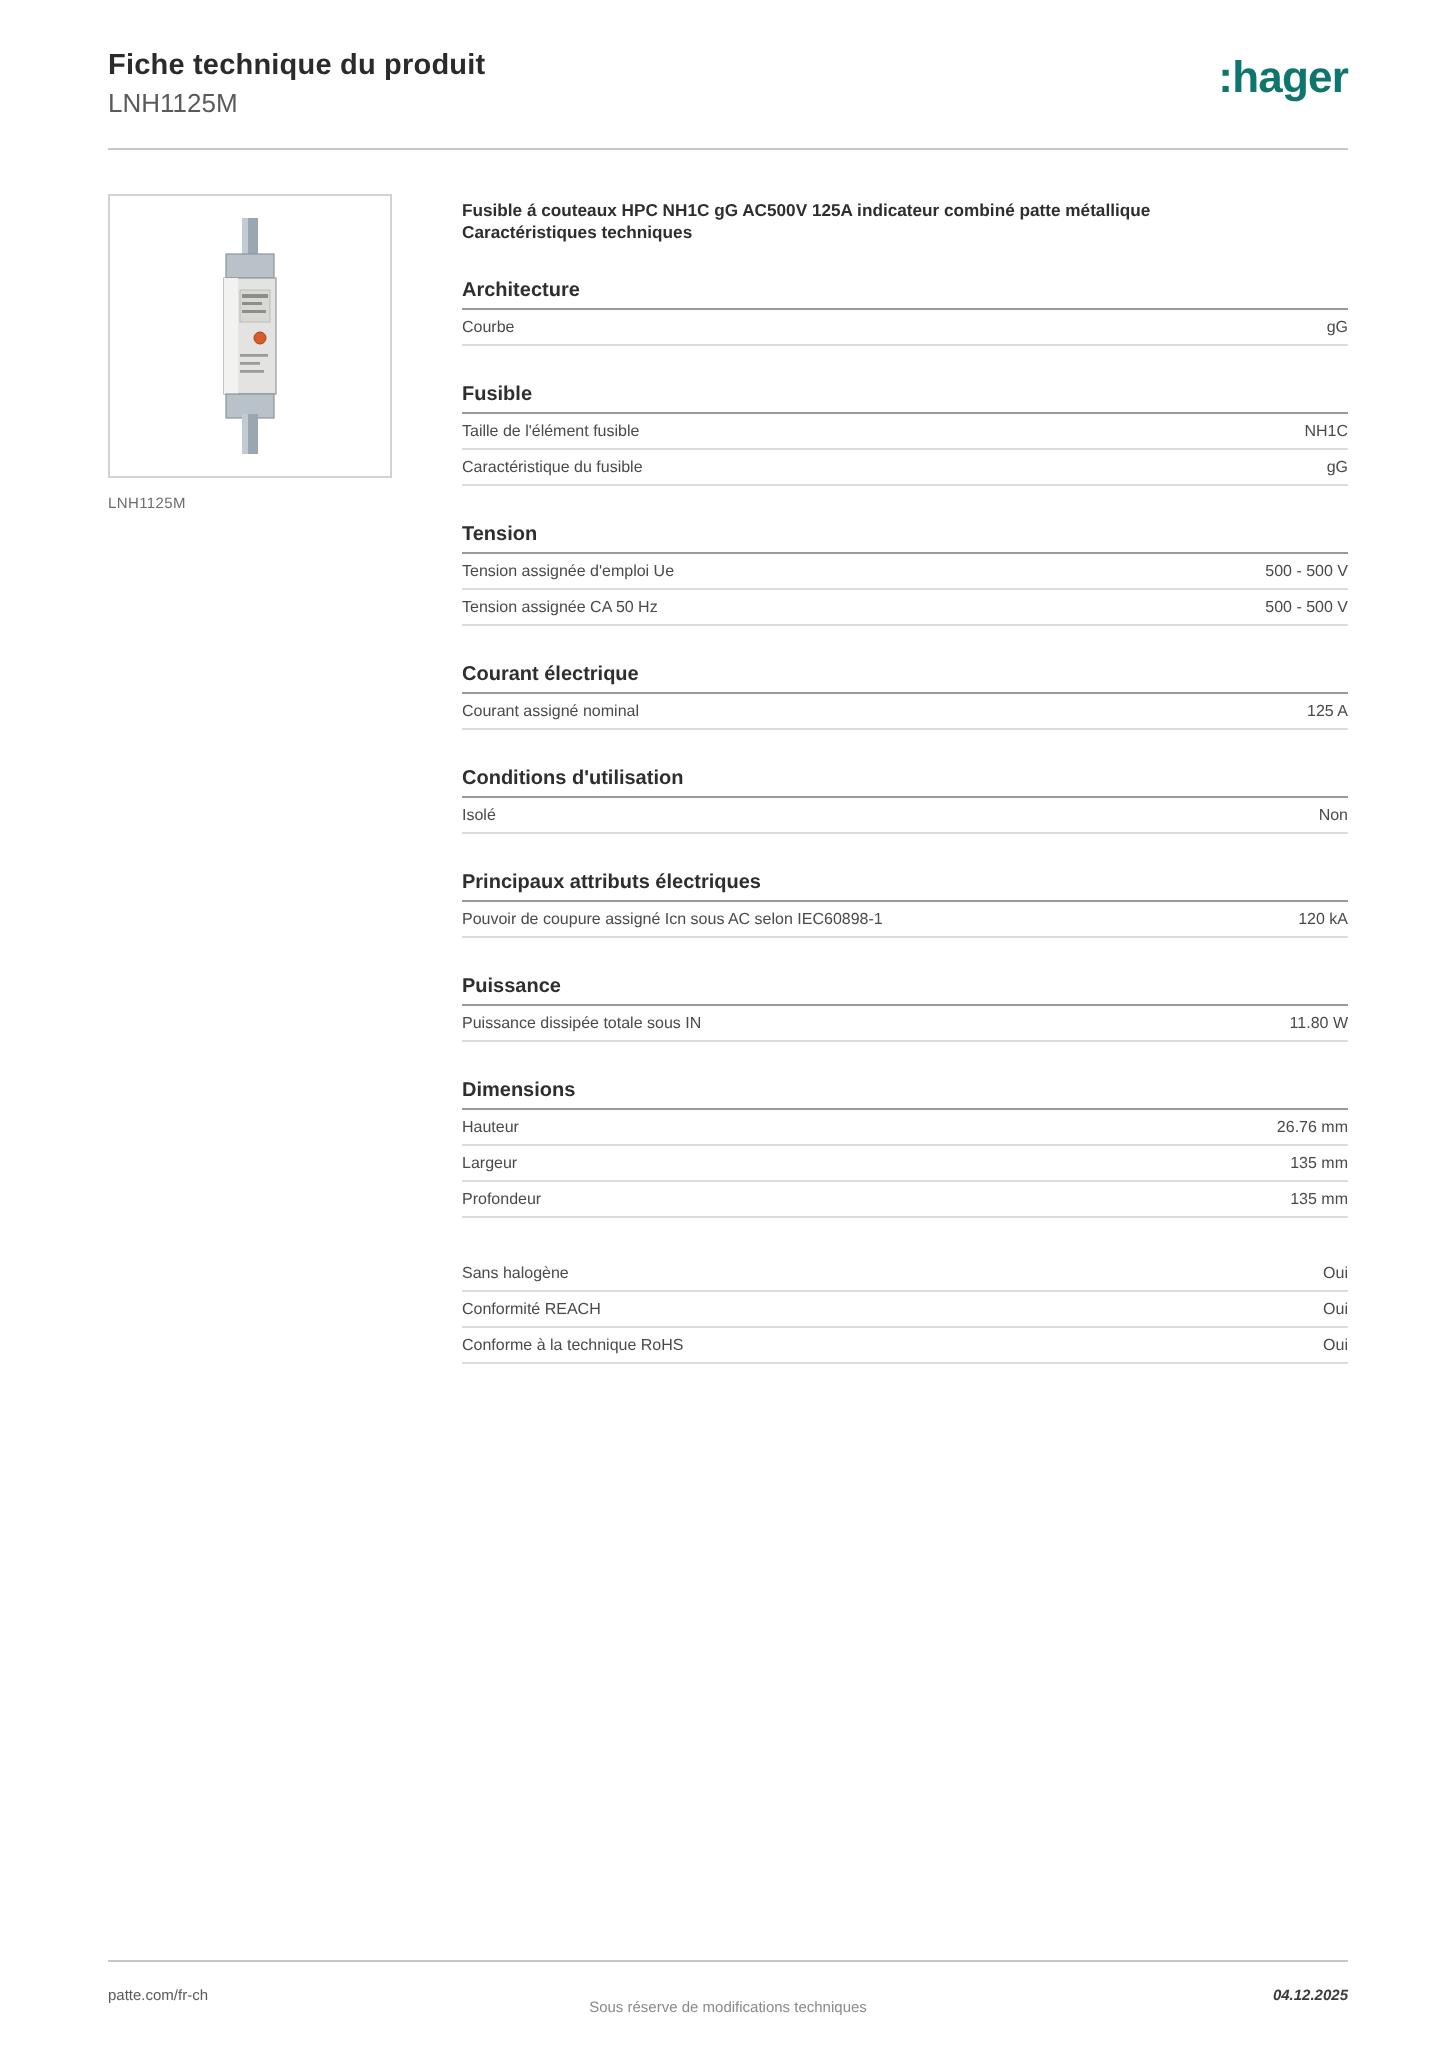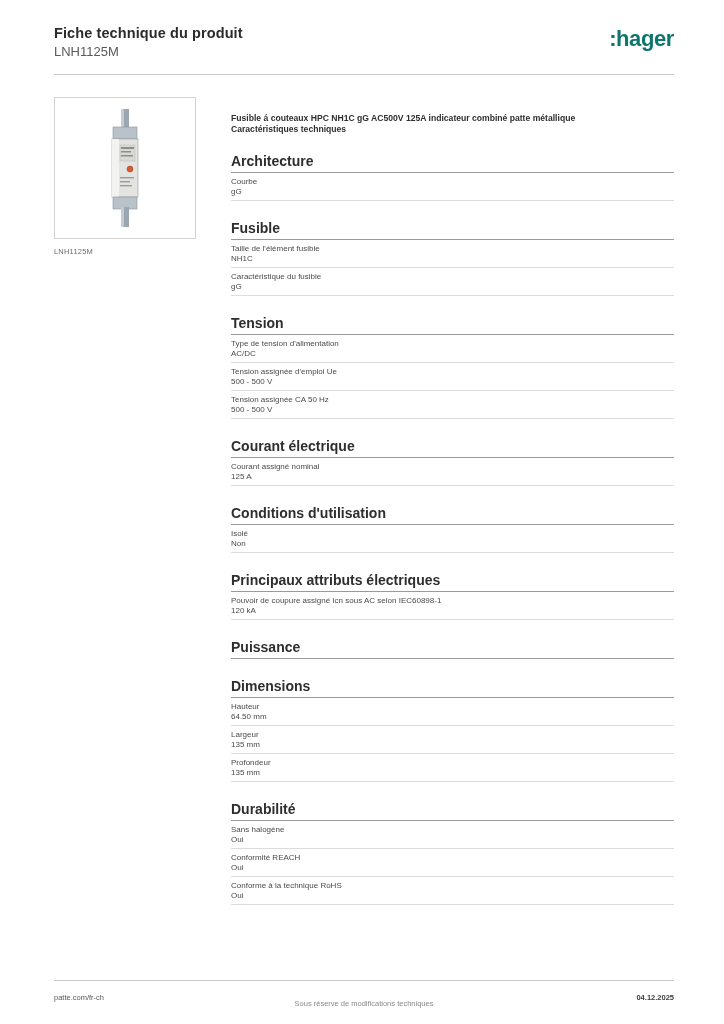"Fusible á couteaux HPC NH1C" .product-desc { margin-top: 15px -> 2px }
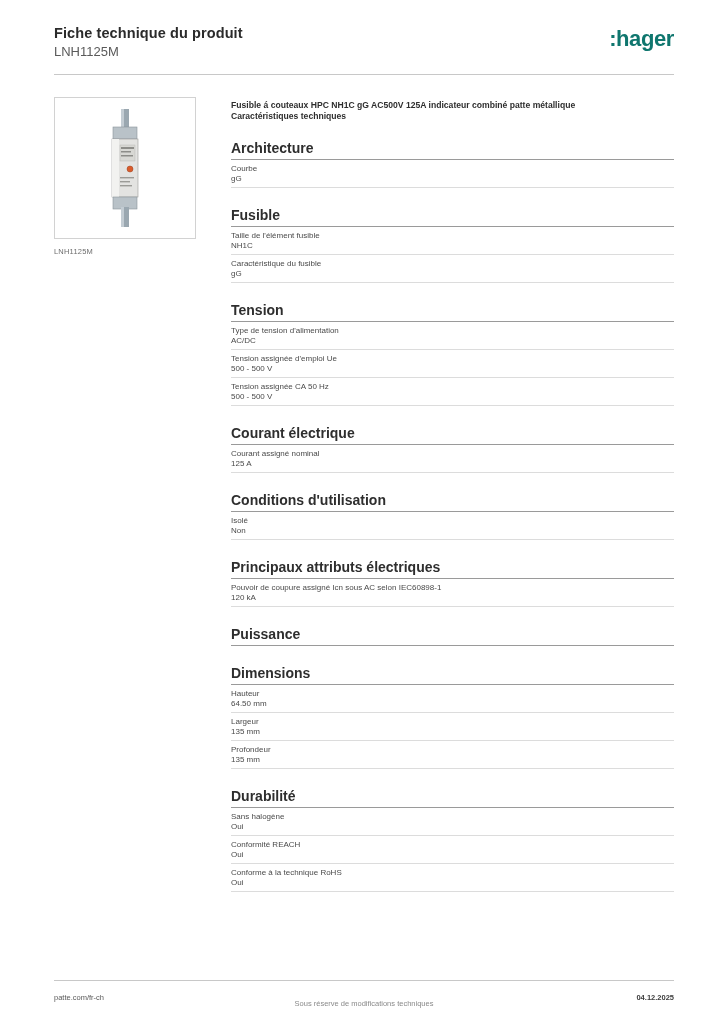"Architecture" .group-heading { font-size: 14px -> 10px }
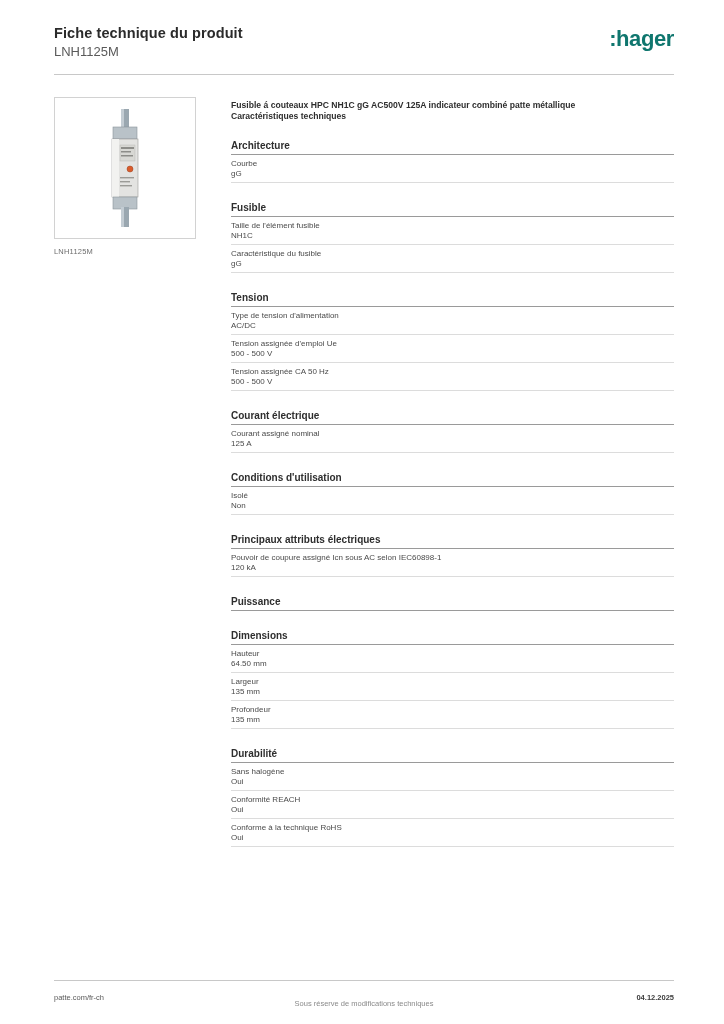"Courbe" .row { flex-direction: column -> none }
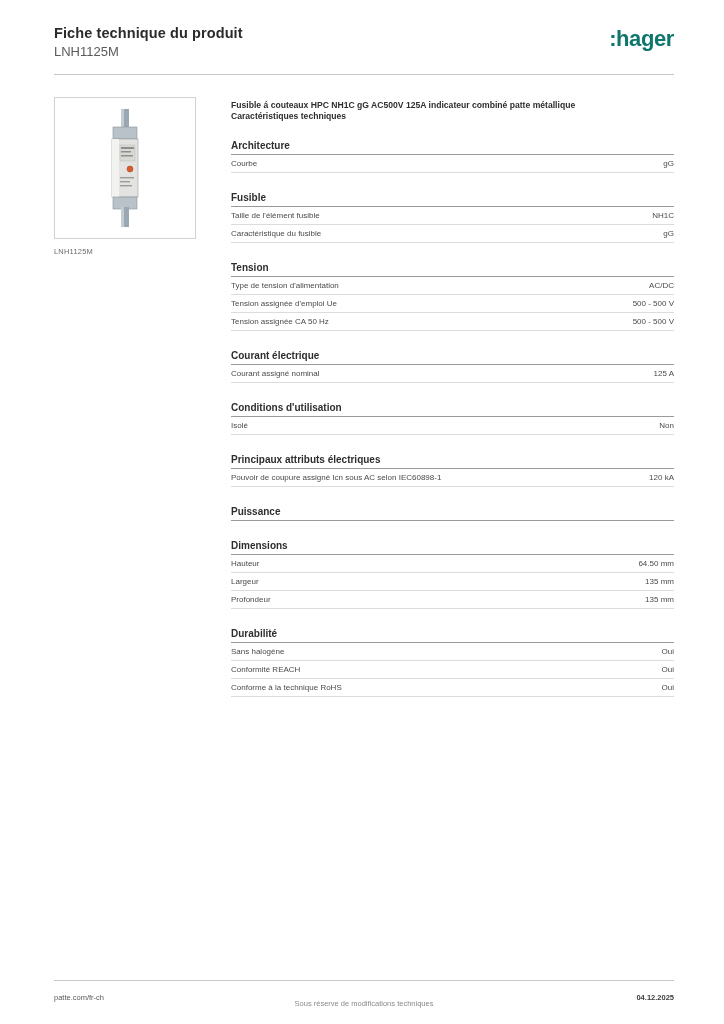"Type de tension d'alimentation" div.row { html: <div> <div>Type de tension d'alimentation</div> <div>AC/DC</div> </div> -> none }
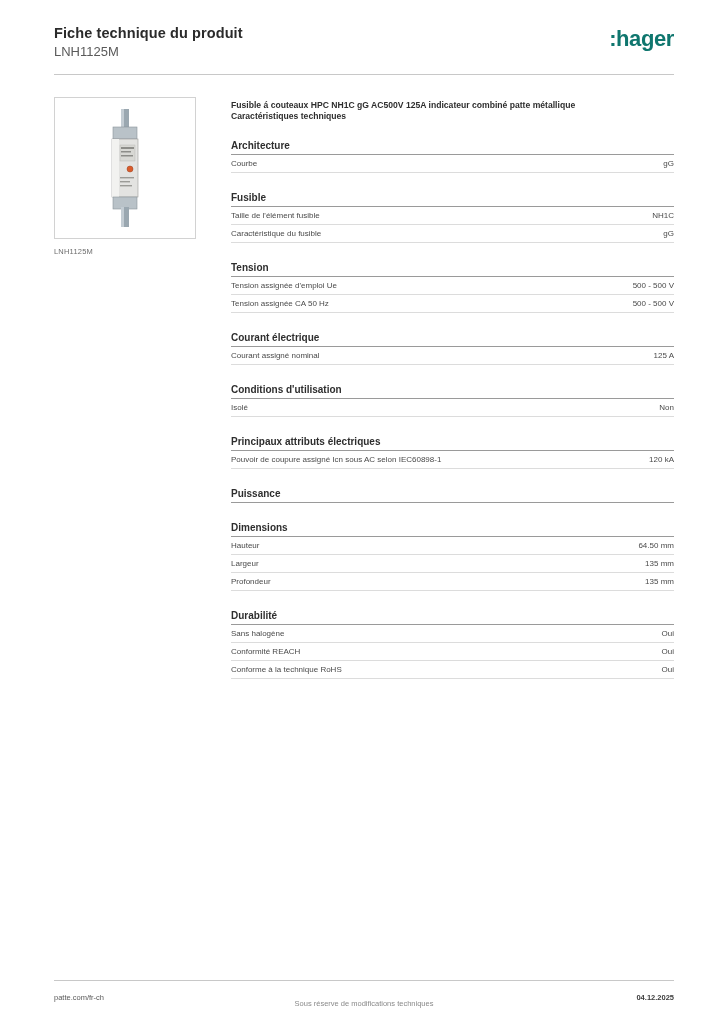"Puissance dissipée totale sous IN" div.row { html: none -> <div> <div>Puissance dissipée totale sous IN</div> <div>11.80 W</div> </div> }
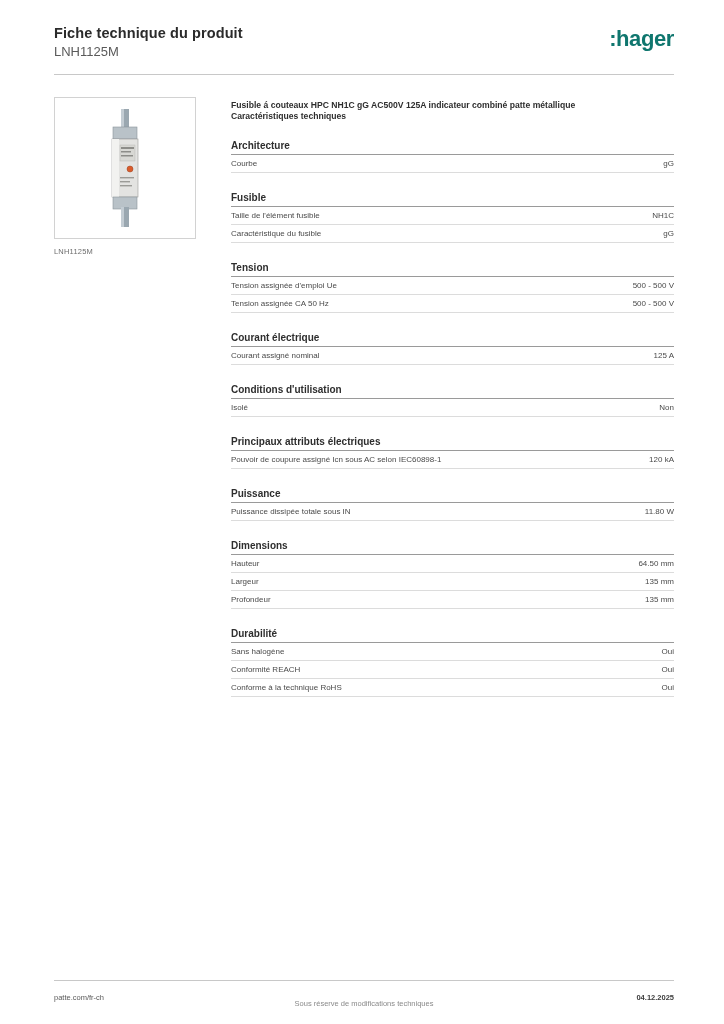"64.50 mm" div.value { text: 64.50 -> 26.76 }
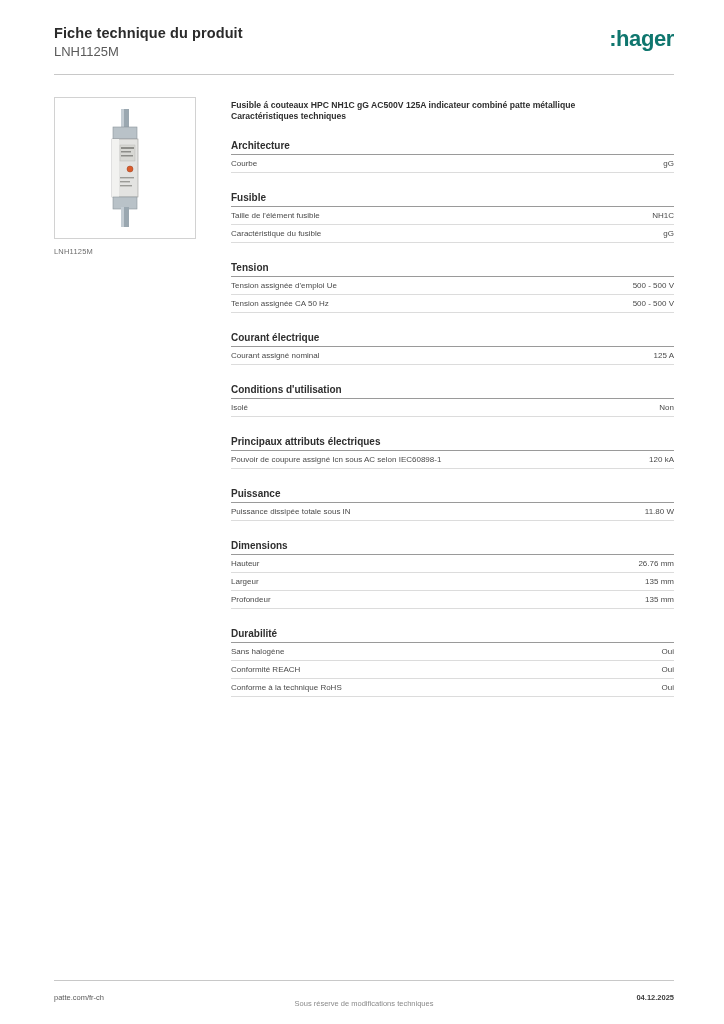"Durabilité" div.group-heading { html: <div>Durabilité</div> -> none }
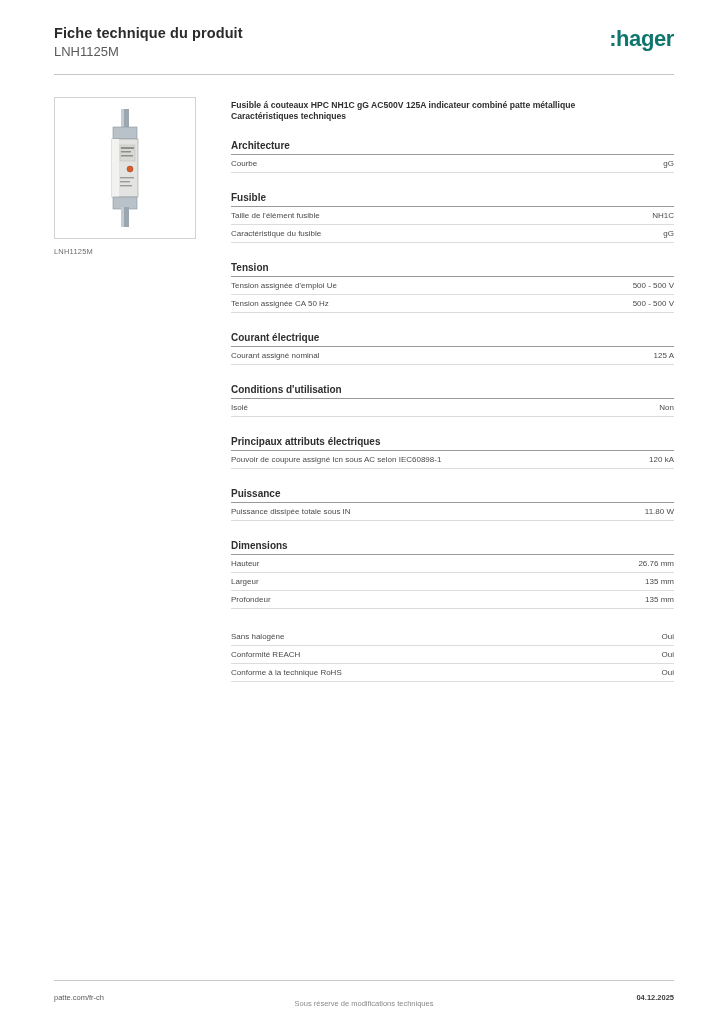"04.12.2025" .footer .right { font-style: none -> italic }
